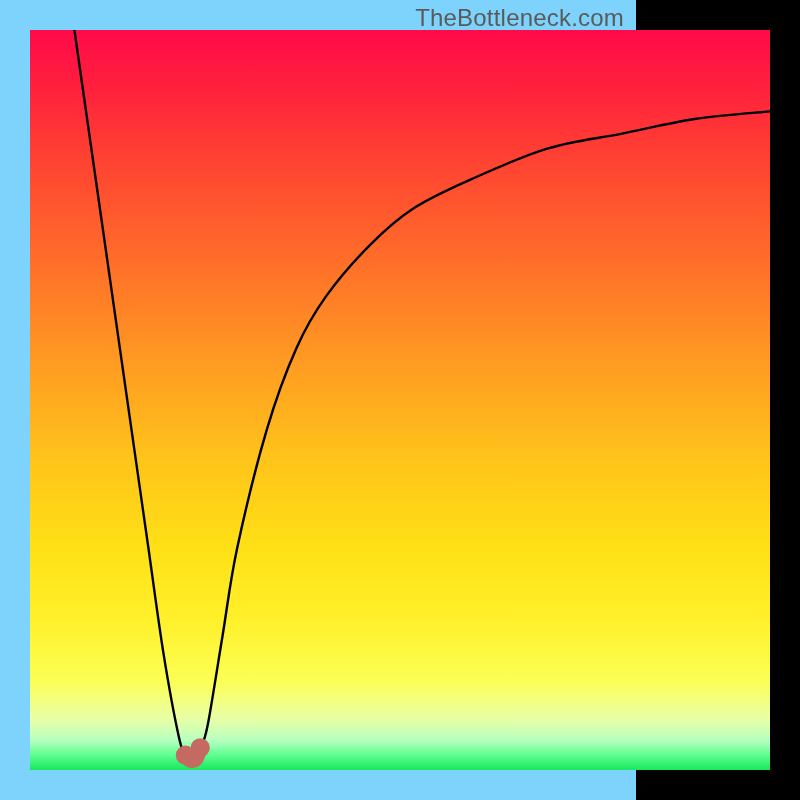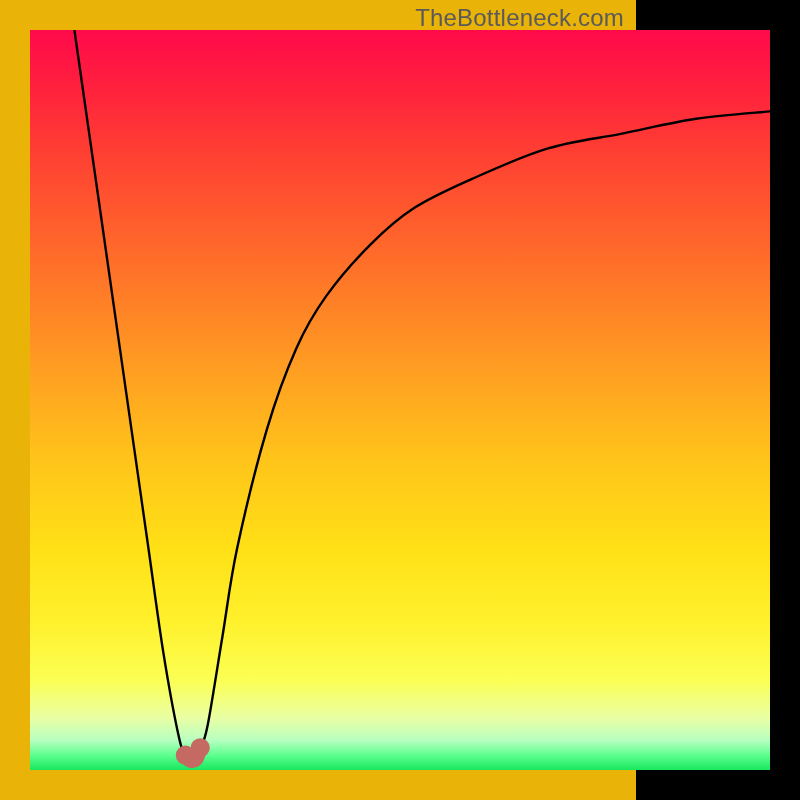"TheBottleneck.com" .frame { background: #eab308 -> #7dd3fc }
